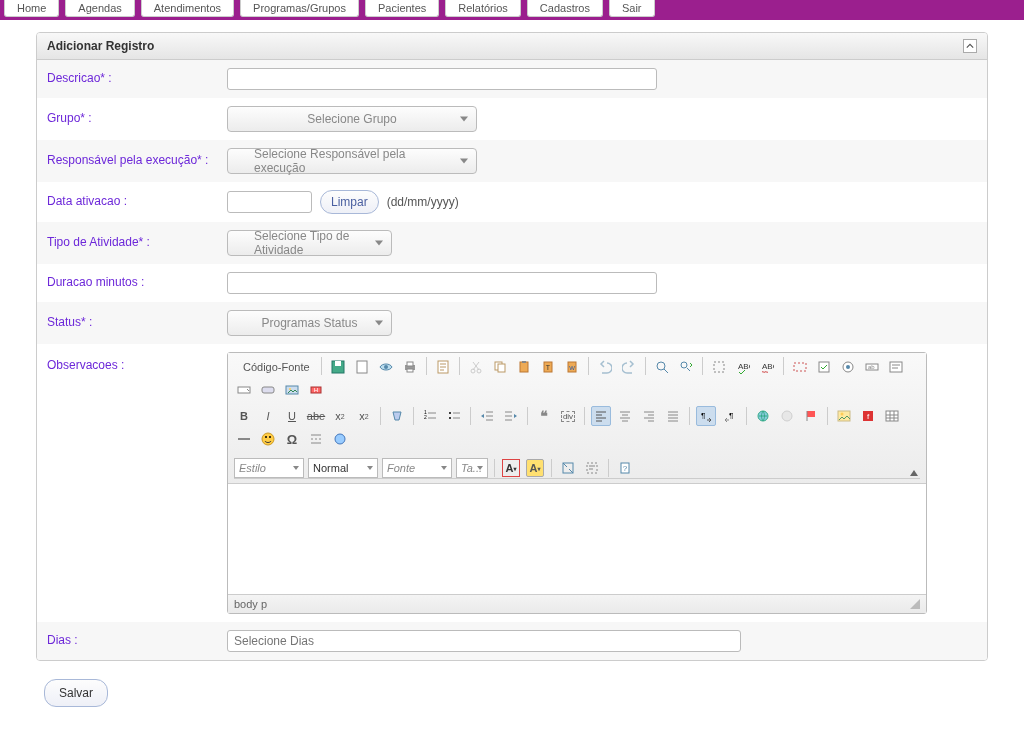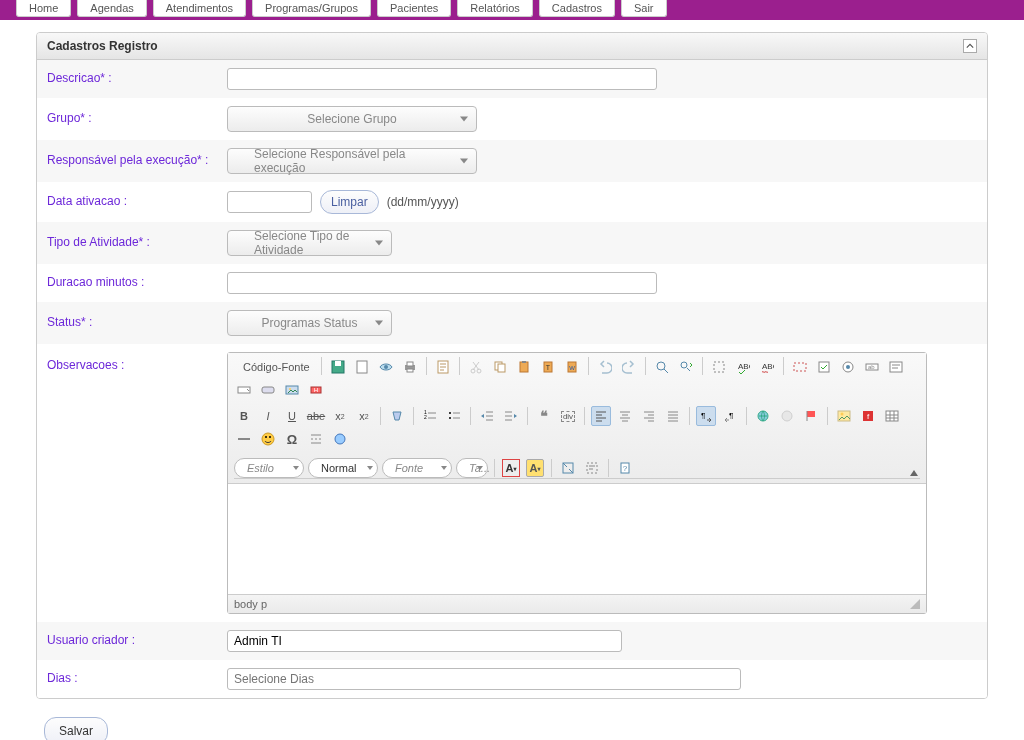"Home" .topbar { padding: 0 16px -> 0 4px }
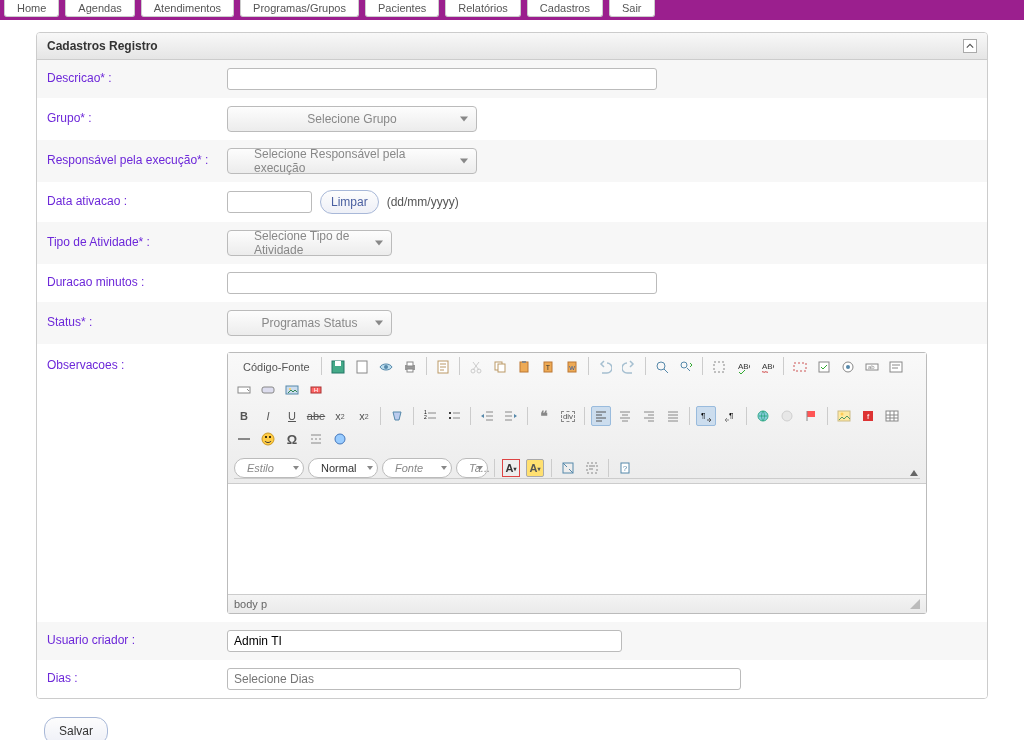"Cadastros Registro" span { text: Cadastros -> Adicionar }
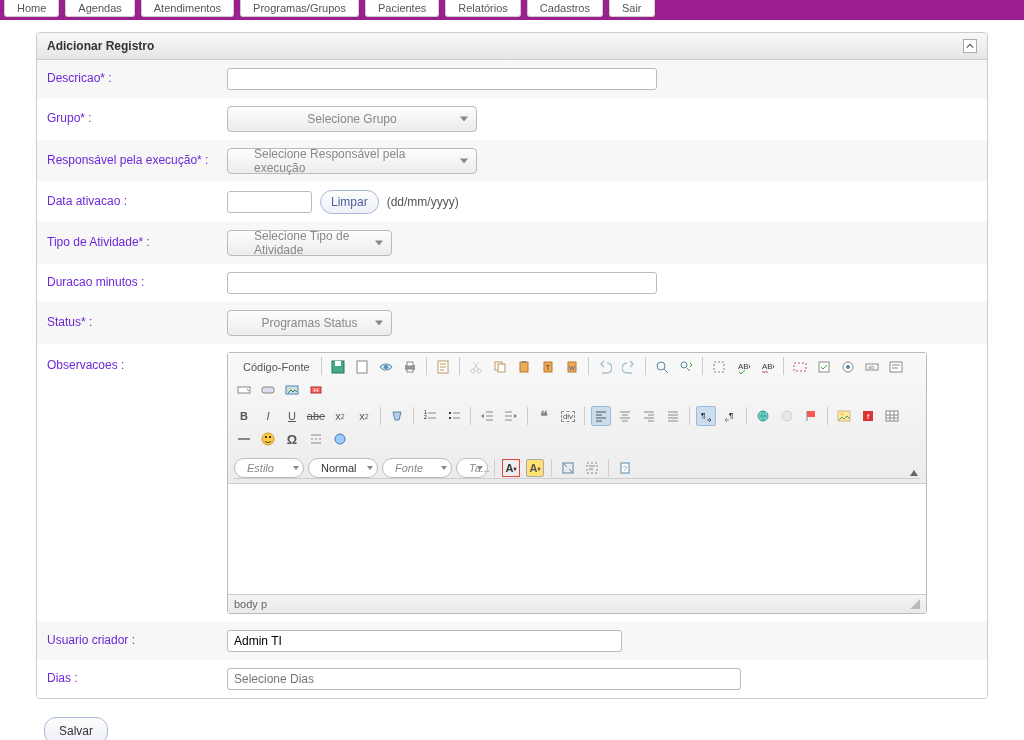"Estilo" .cke-combo { border-radius: 10px -> 0; padding: 0 18px 0 12px -> 0 18px 0 4px }
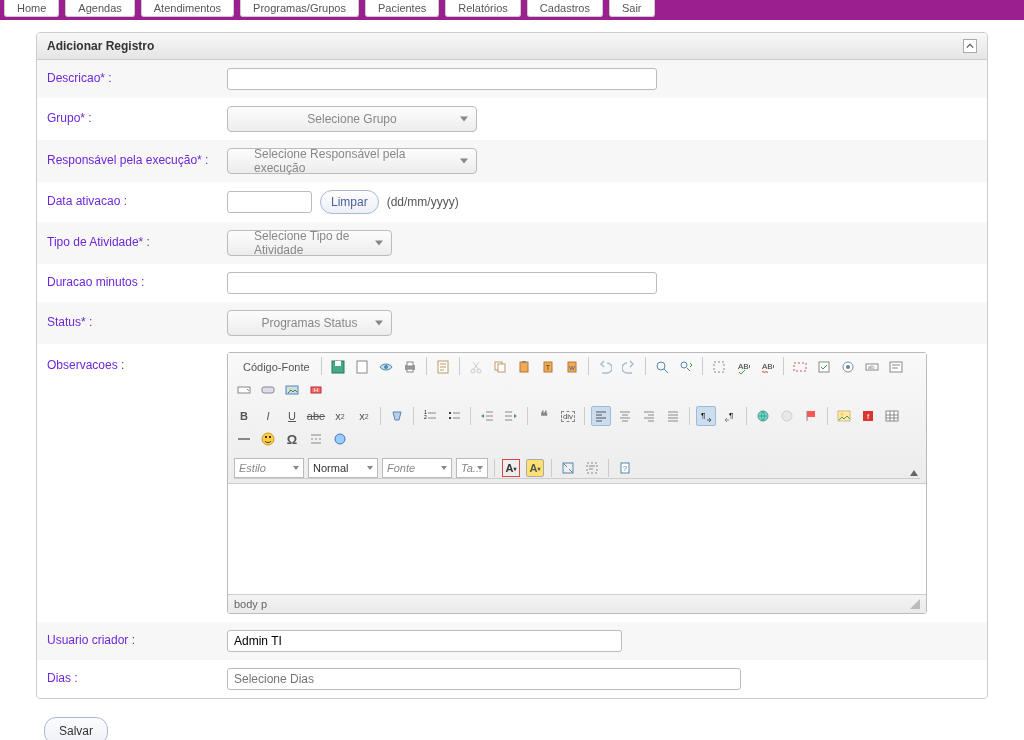"Usuario criador :" div.form-row { html: <div> <div>Usuario criador :</div> <div> <input> </div> </div> -> none }
